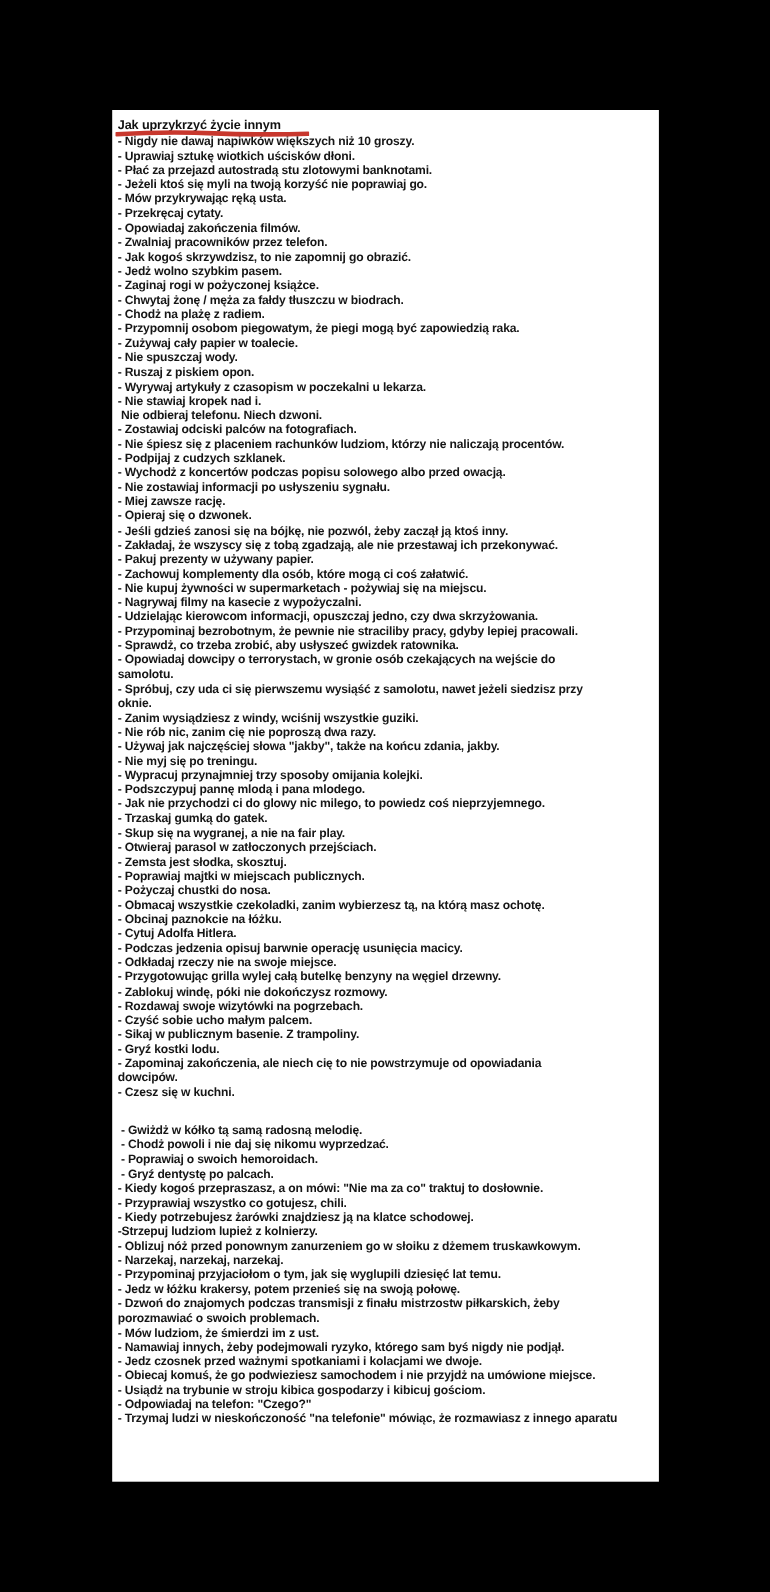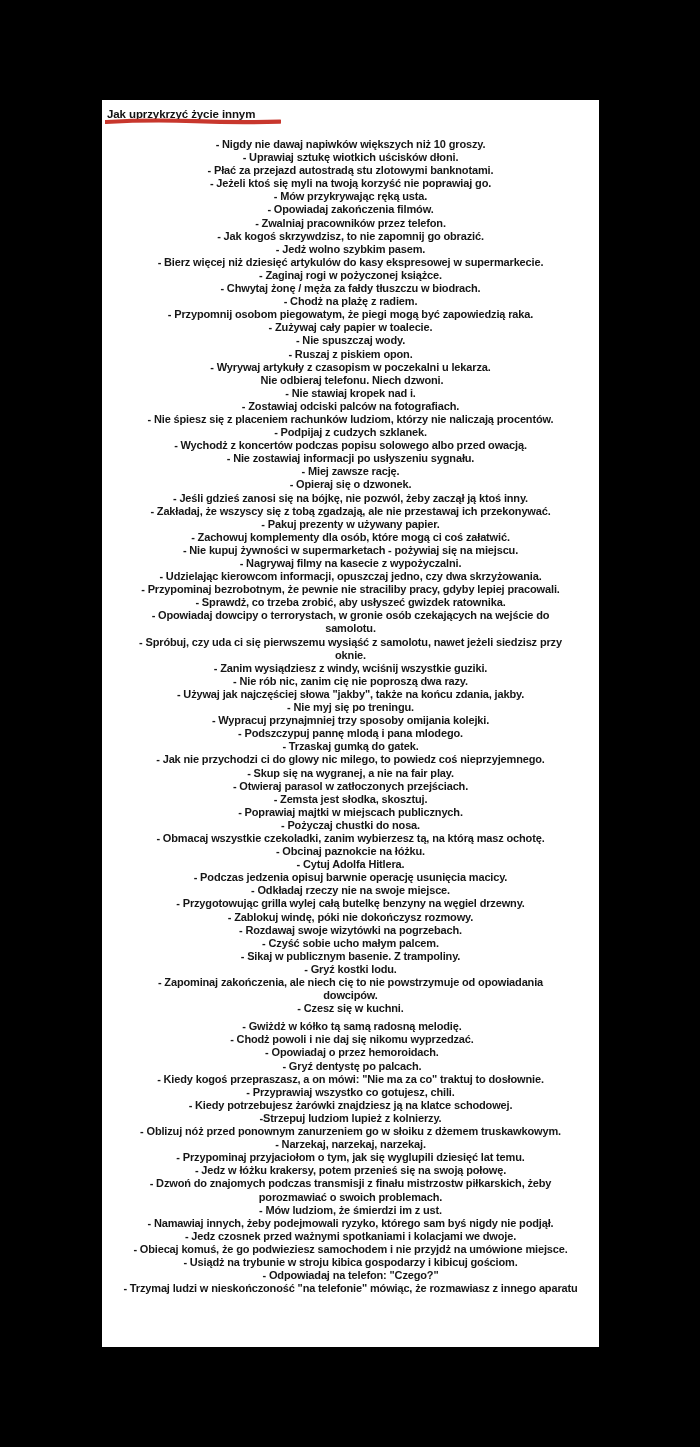"Jak uprzykrzyć życie innym" .title-wrap { margin-bottom: 15px -> 0 }
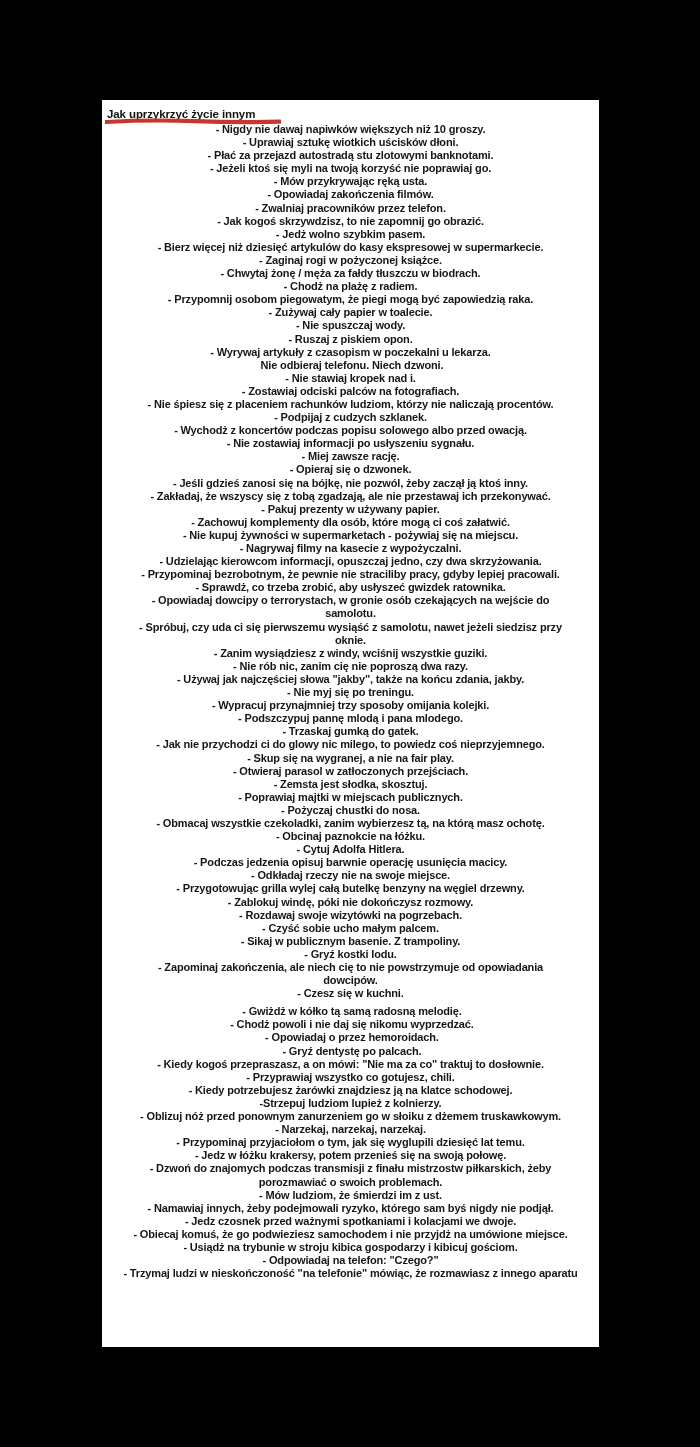"- Nigdy nie dawaj napiwków" .list { text-align: center -> none }
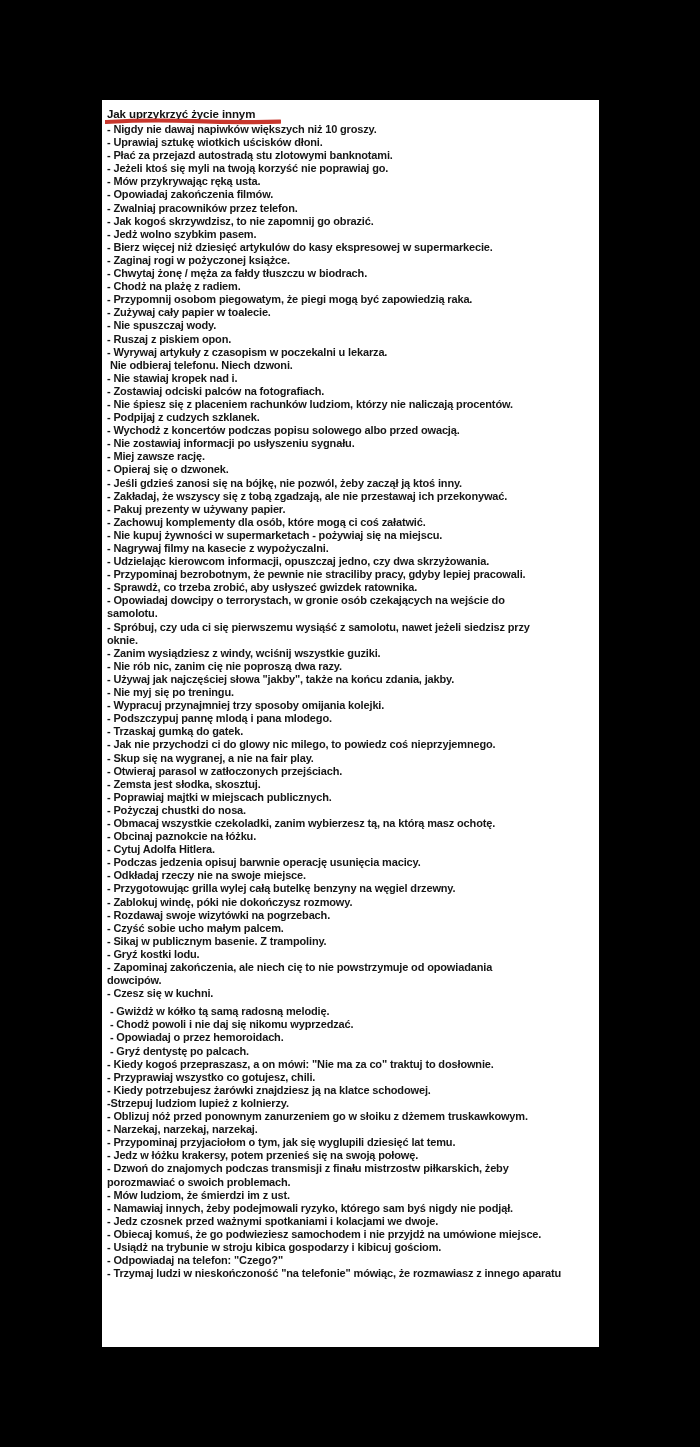"- Przekręcaj cytaty." div.line { html: none -> <div>- Przekręcaj cytaty.</div> }
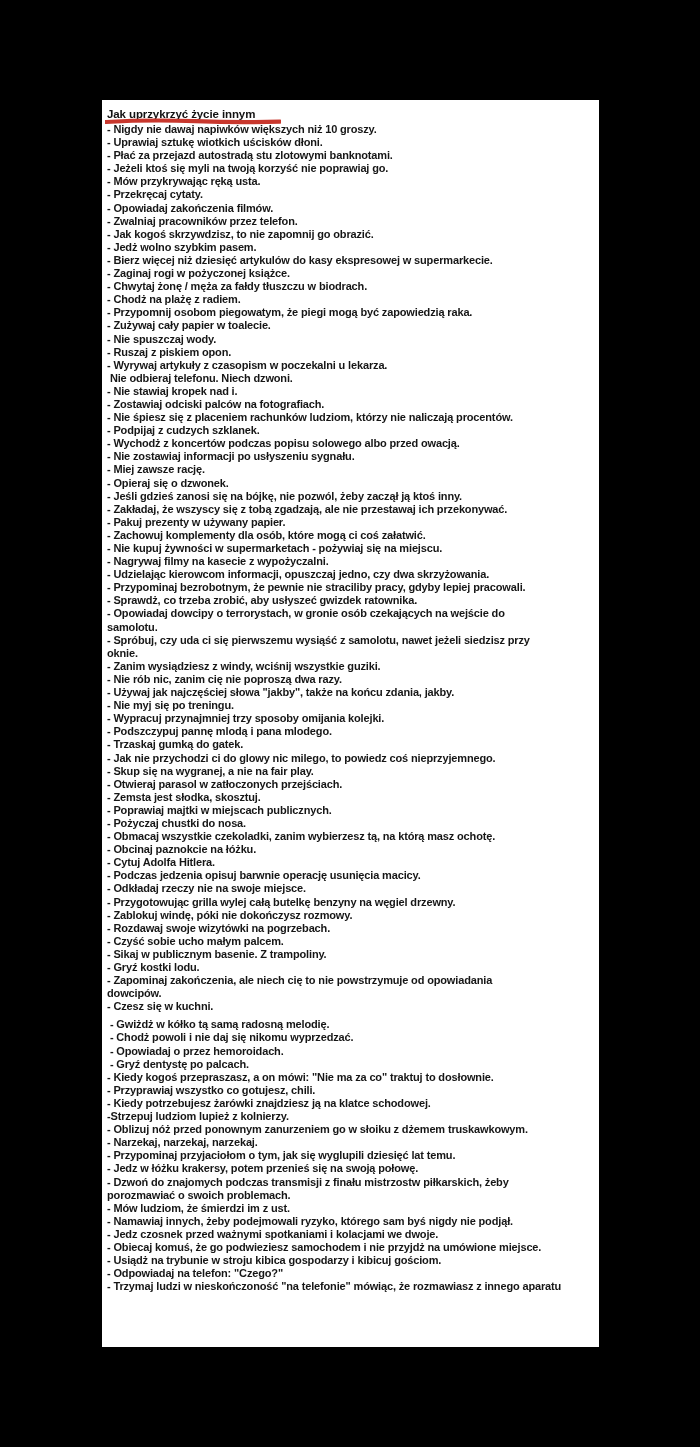"- Bierz więcej niż dziesięć" div.line { html: <div>- Bierz więcej niż dziesięć artykulów do kasy ekspresowej w supermarkecie.</div> -> none }
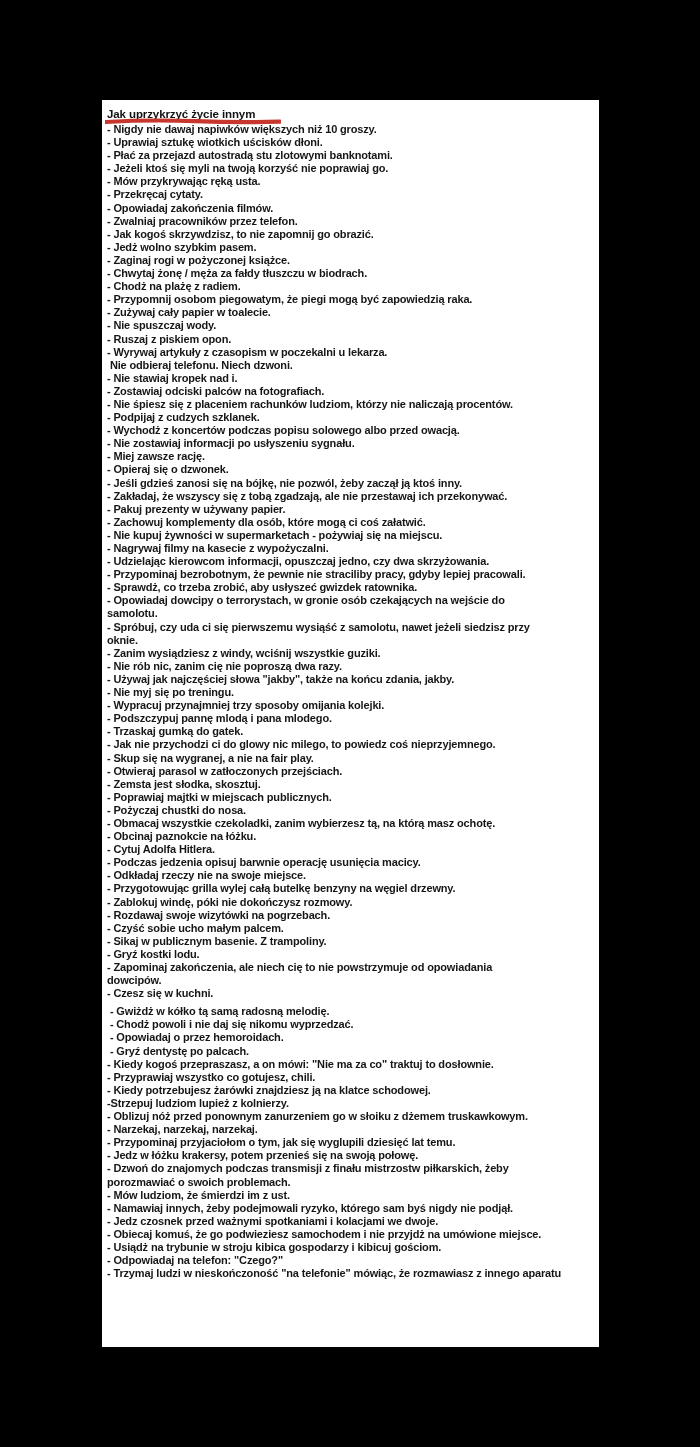"Nie odbieraj telefonu. Niech dzwoni." div.line { order: before "- Nie stawiaj kropek nad" -> after "- Nie stawiaj kropek nad" }
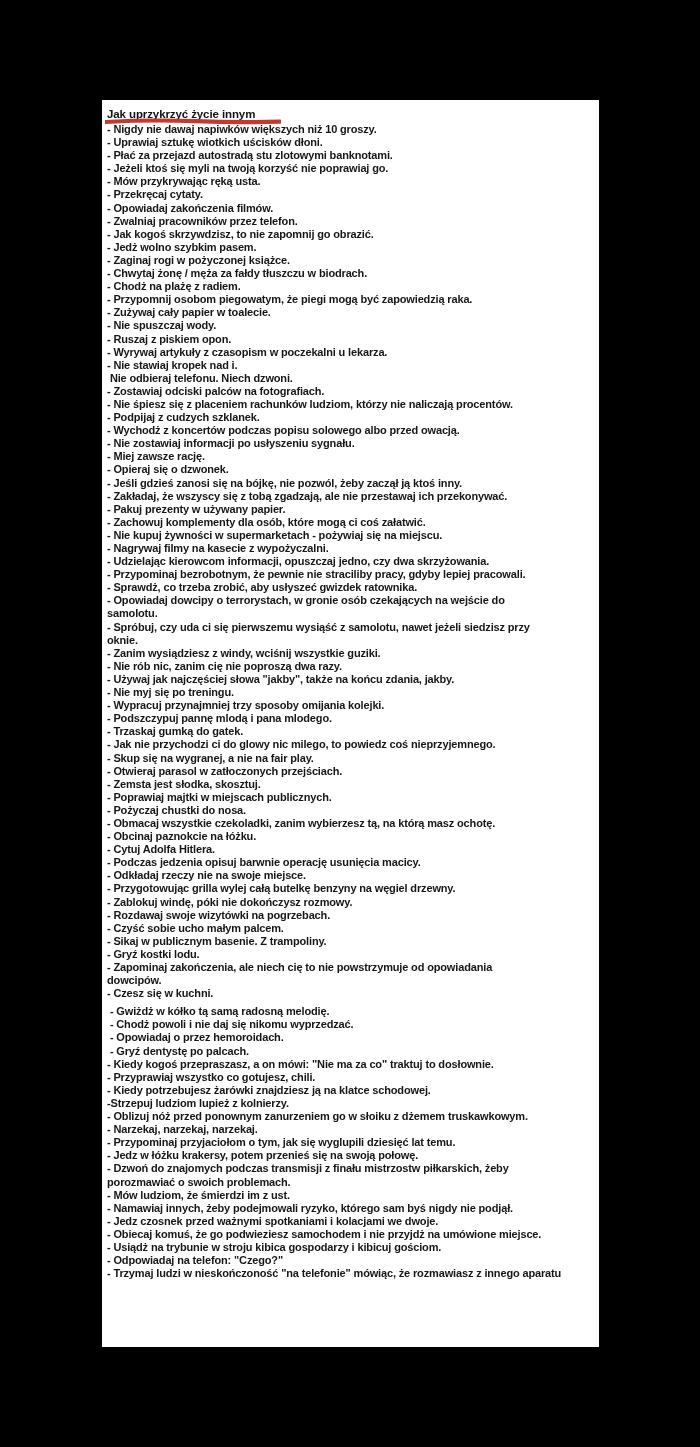"- Trzaskaj gumką do gatek." div.line { order: before "- Jak nie przychodzi ci" -> after "- Jak nie przychodzi ci" }
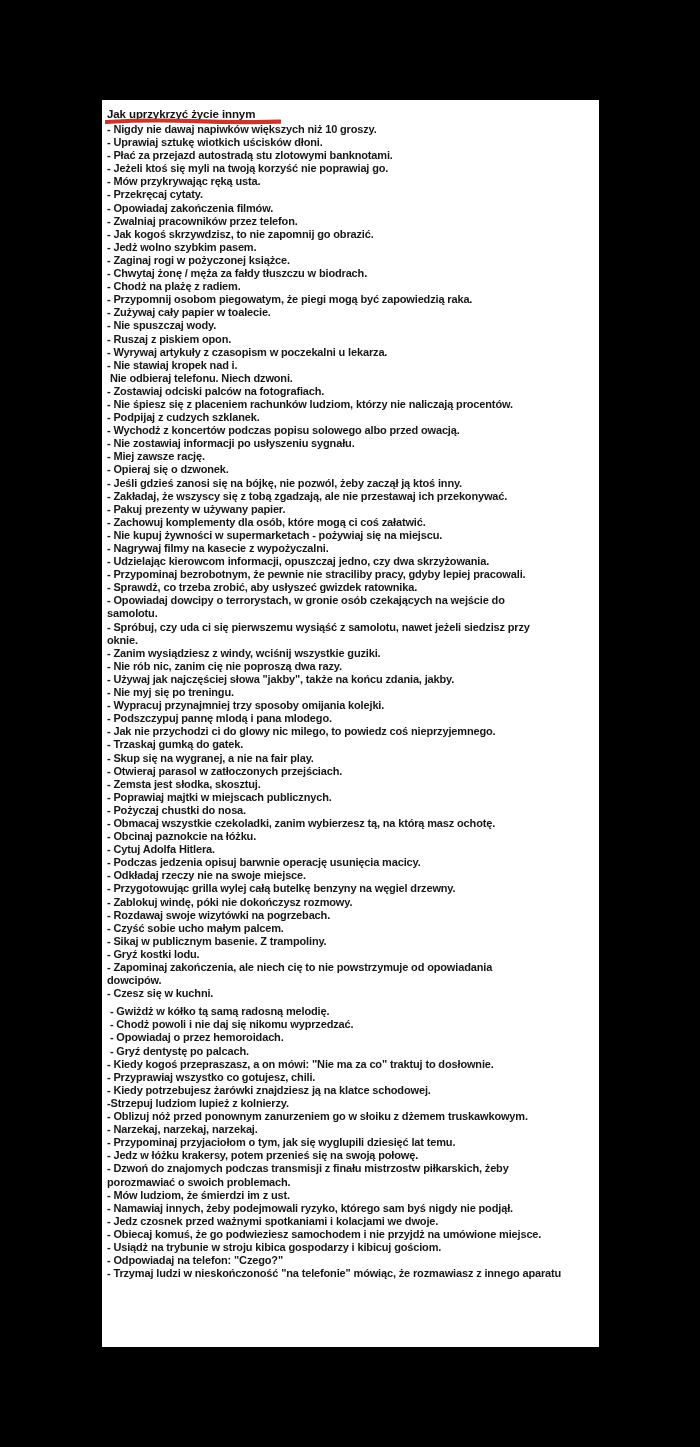"- Gwiżdż w kółko tą" .line.gap { margin-top: 5px -> 22px }
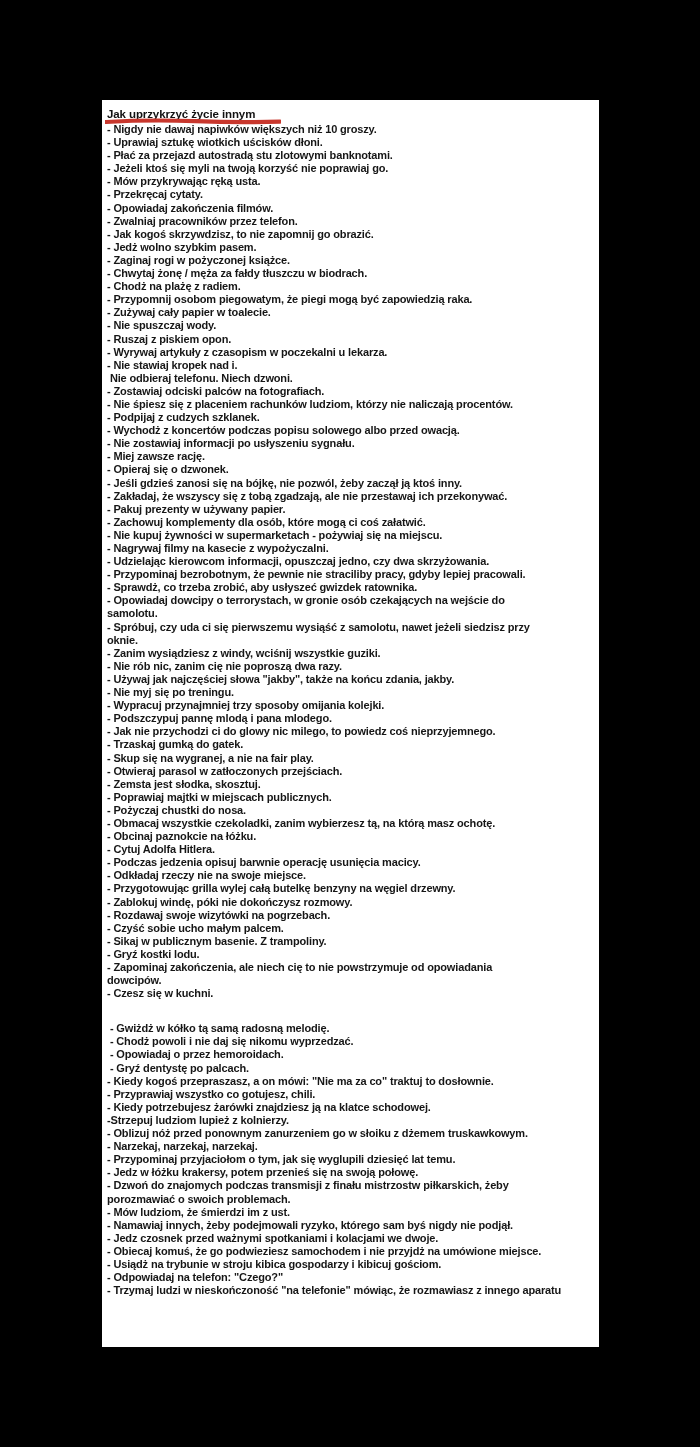"- Opowiadaj o przez hemoroidach." div.line { text: Opowiadaj o przez -> Poprawiaj o swoich }
